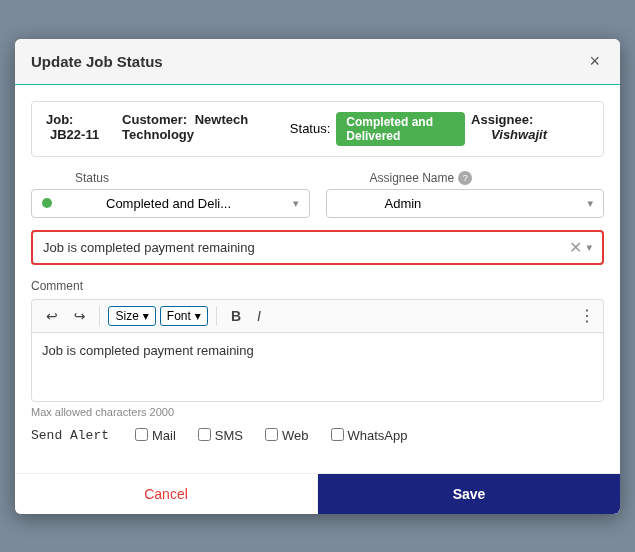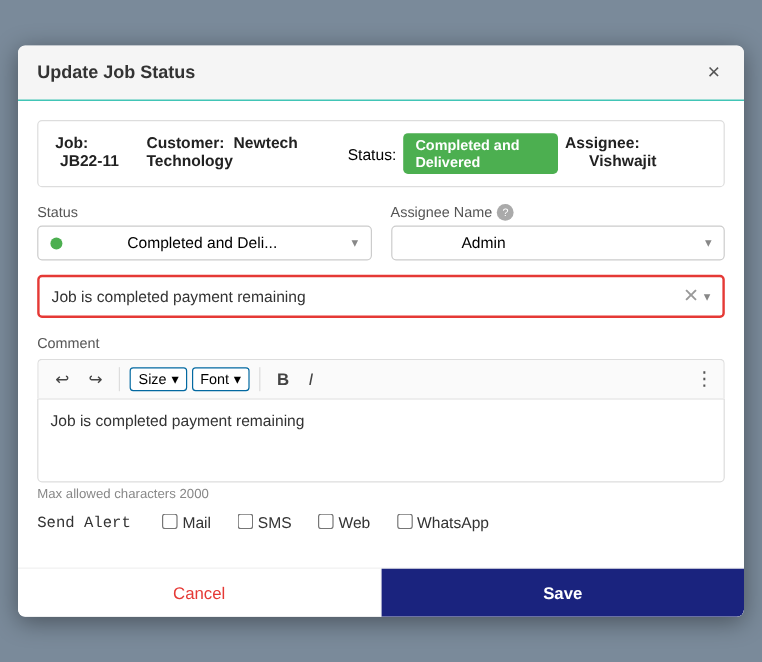"Vishwajit" span { font-style: none -> italic }
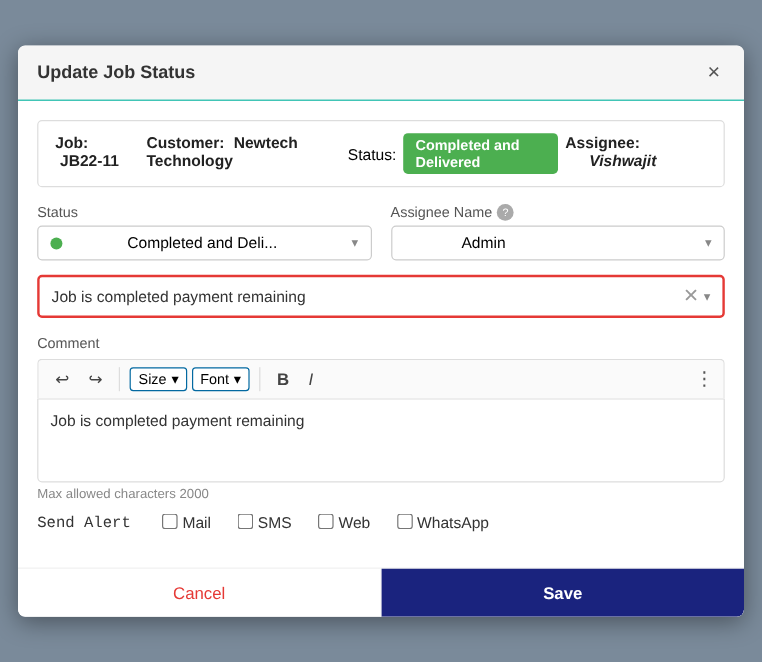"Status" .form-label { margin-left: none -> 44px }
